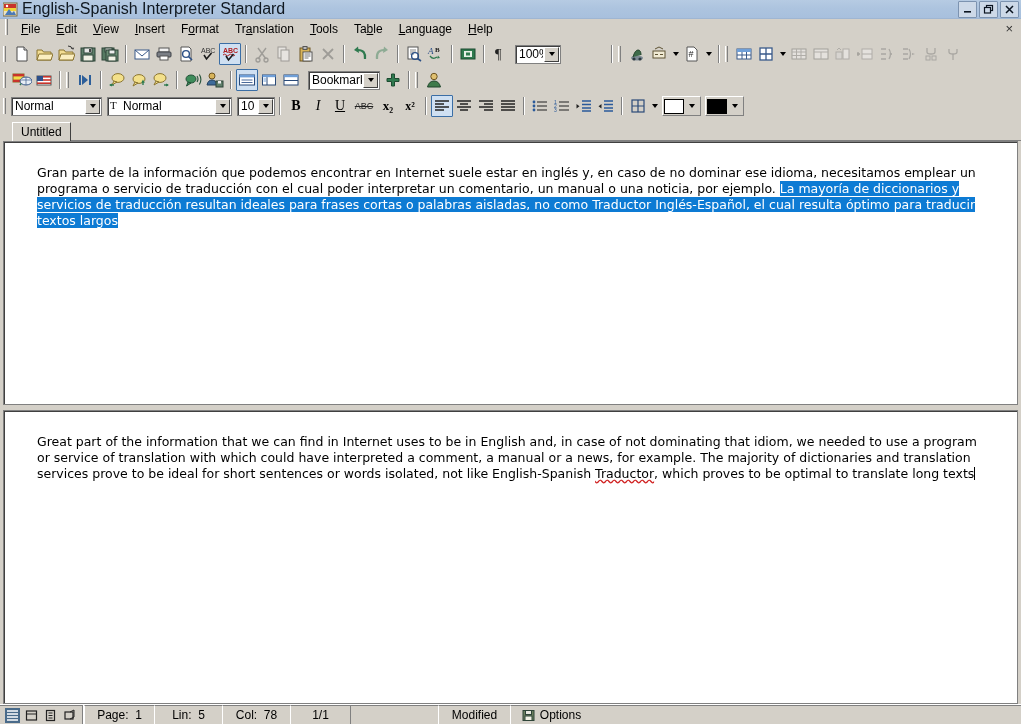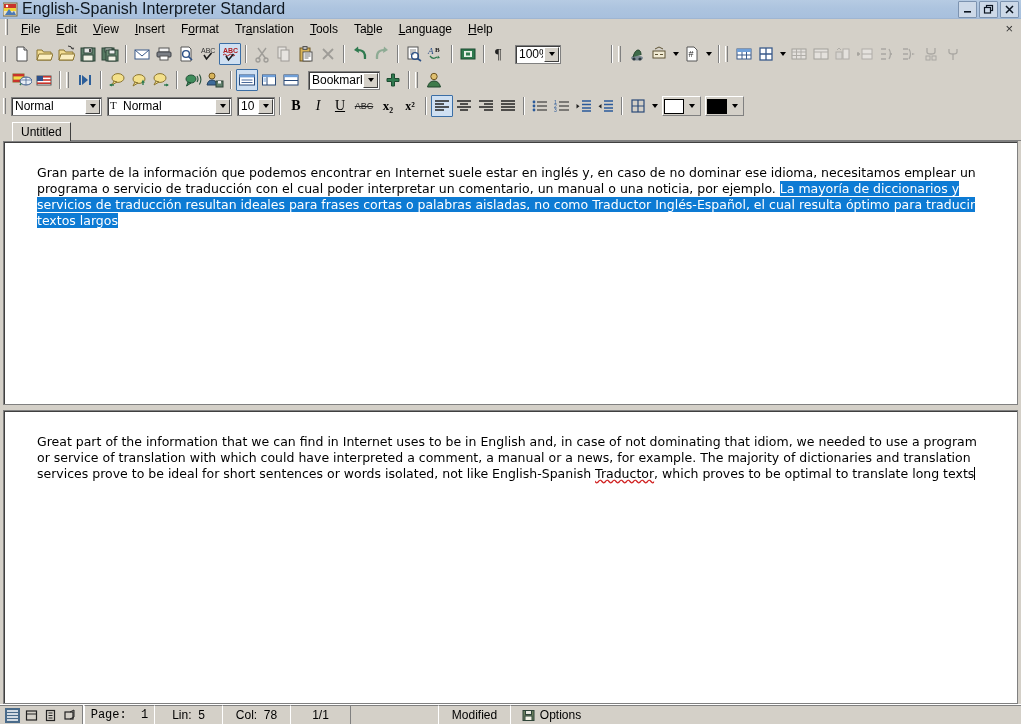"Page:" div.sb-cell { font-family: Liberation Mono, monospace -> none }
